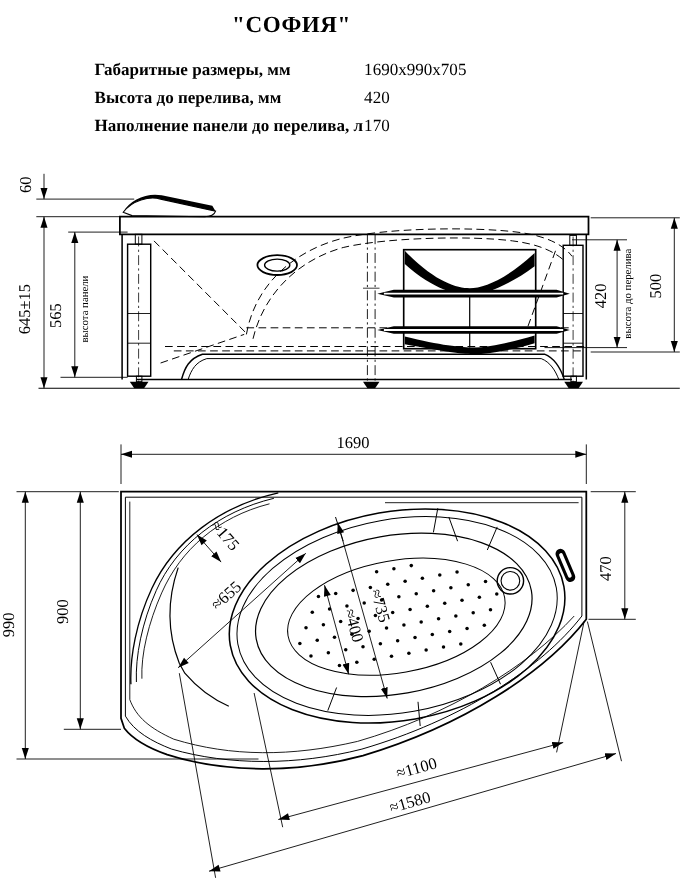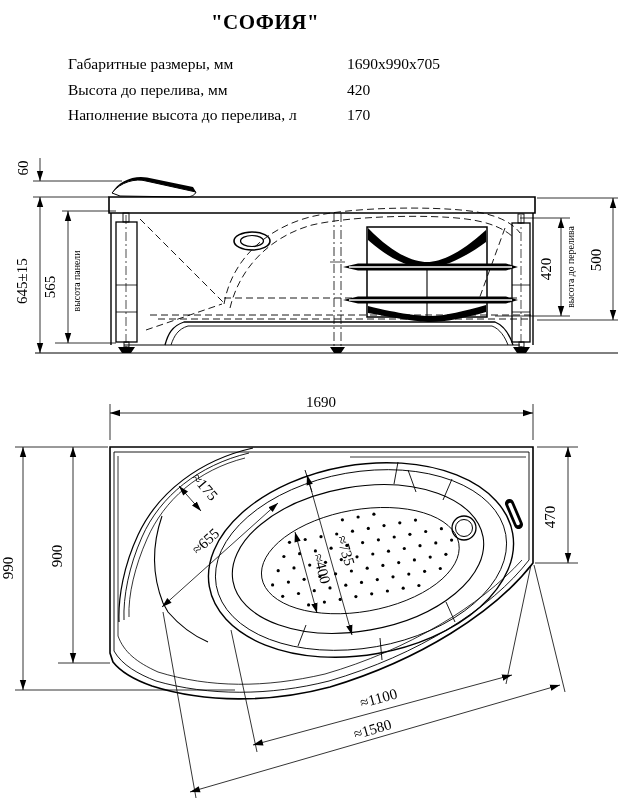"Габаритные размеры, мм" .spec-row .lbl { font-weight: none -> bold; left: 68px -> 86px }
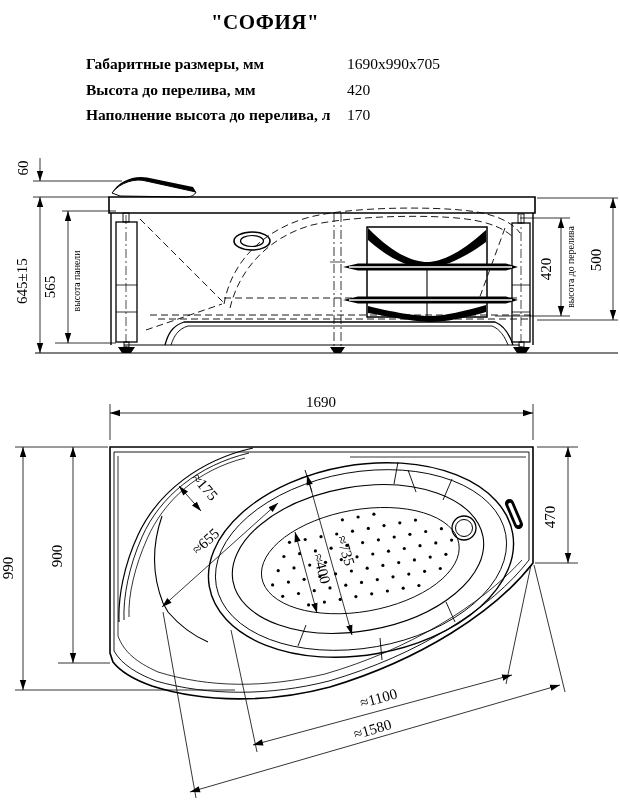"1690x990x705" .spec-row .val { left: 347px -> 331px }
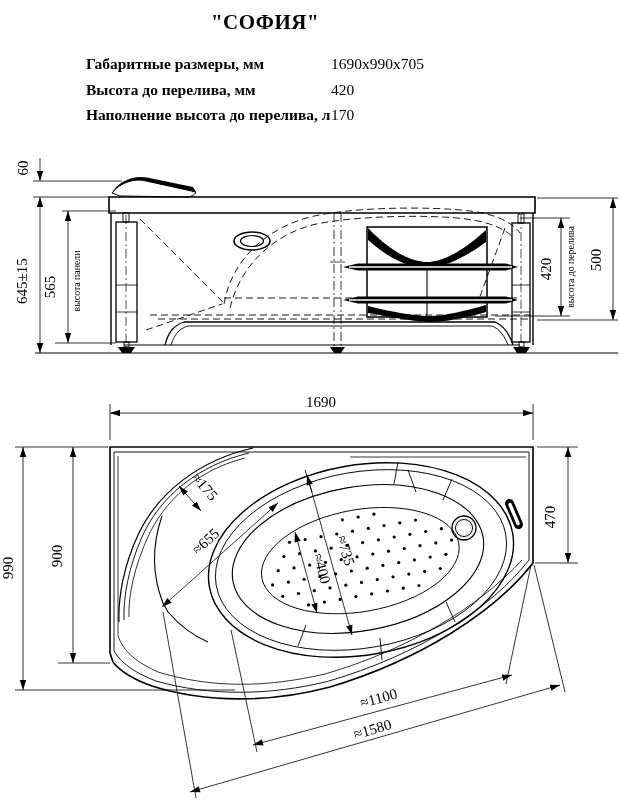"Наполнение высота до перелива, л" span.lbl { text: высота -> панели }
